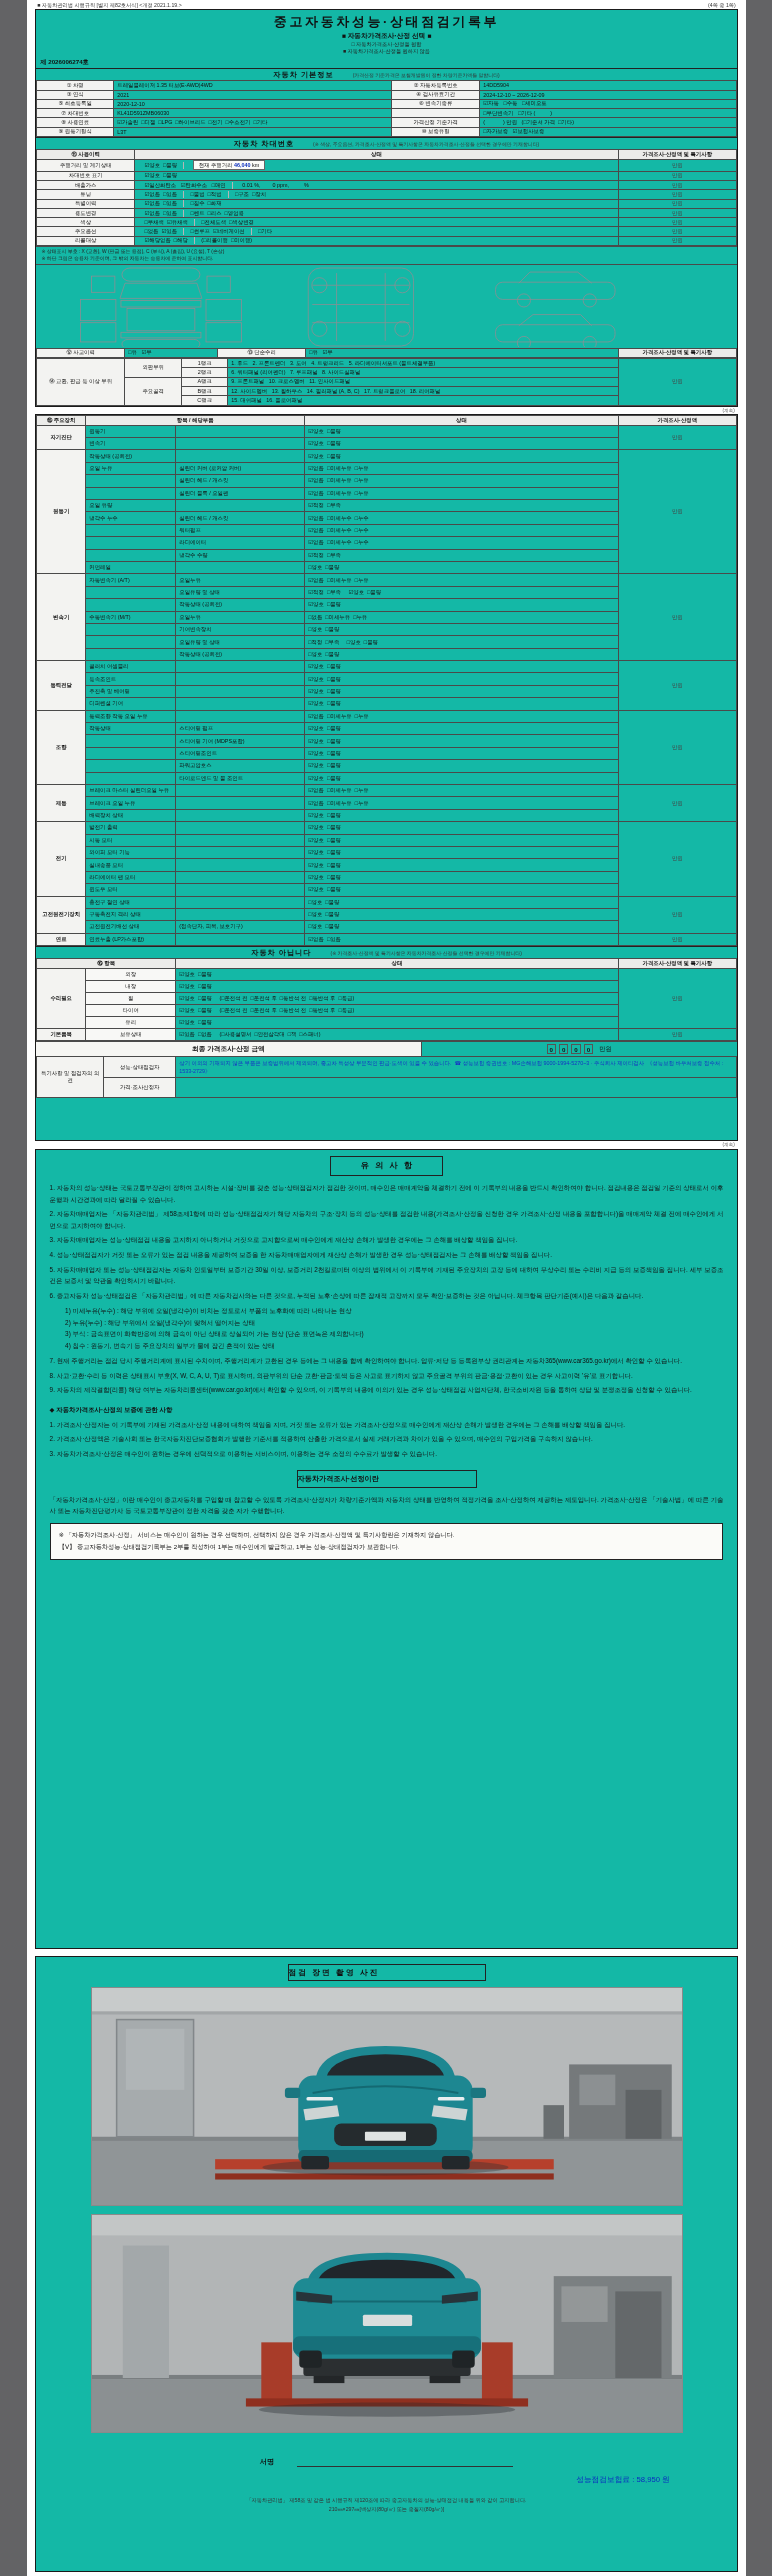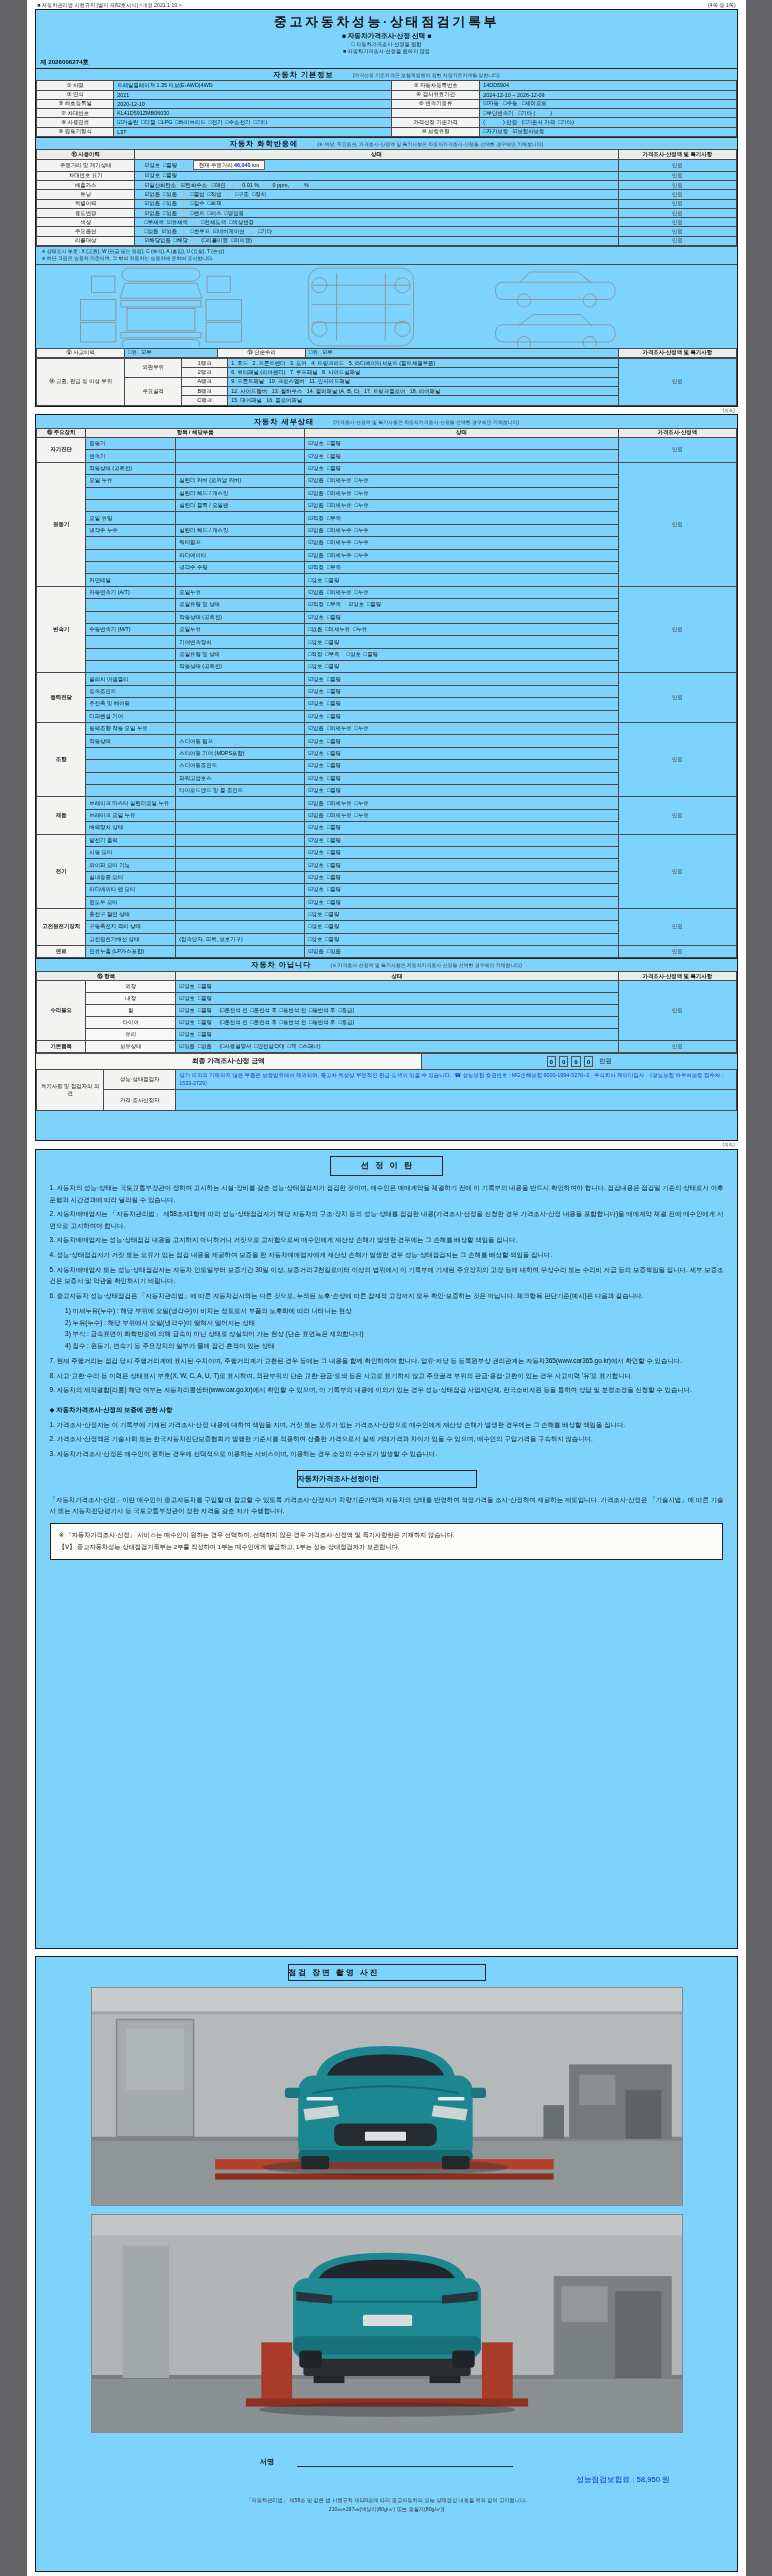"중고자동차성능·상태점검기록부" .box { background: #7dd3fc -> #14b8a6 }
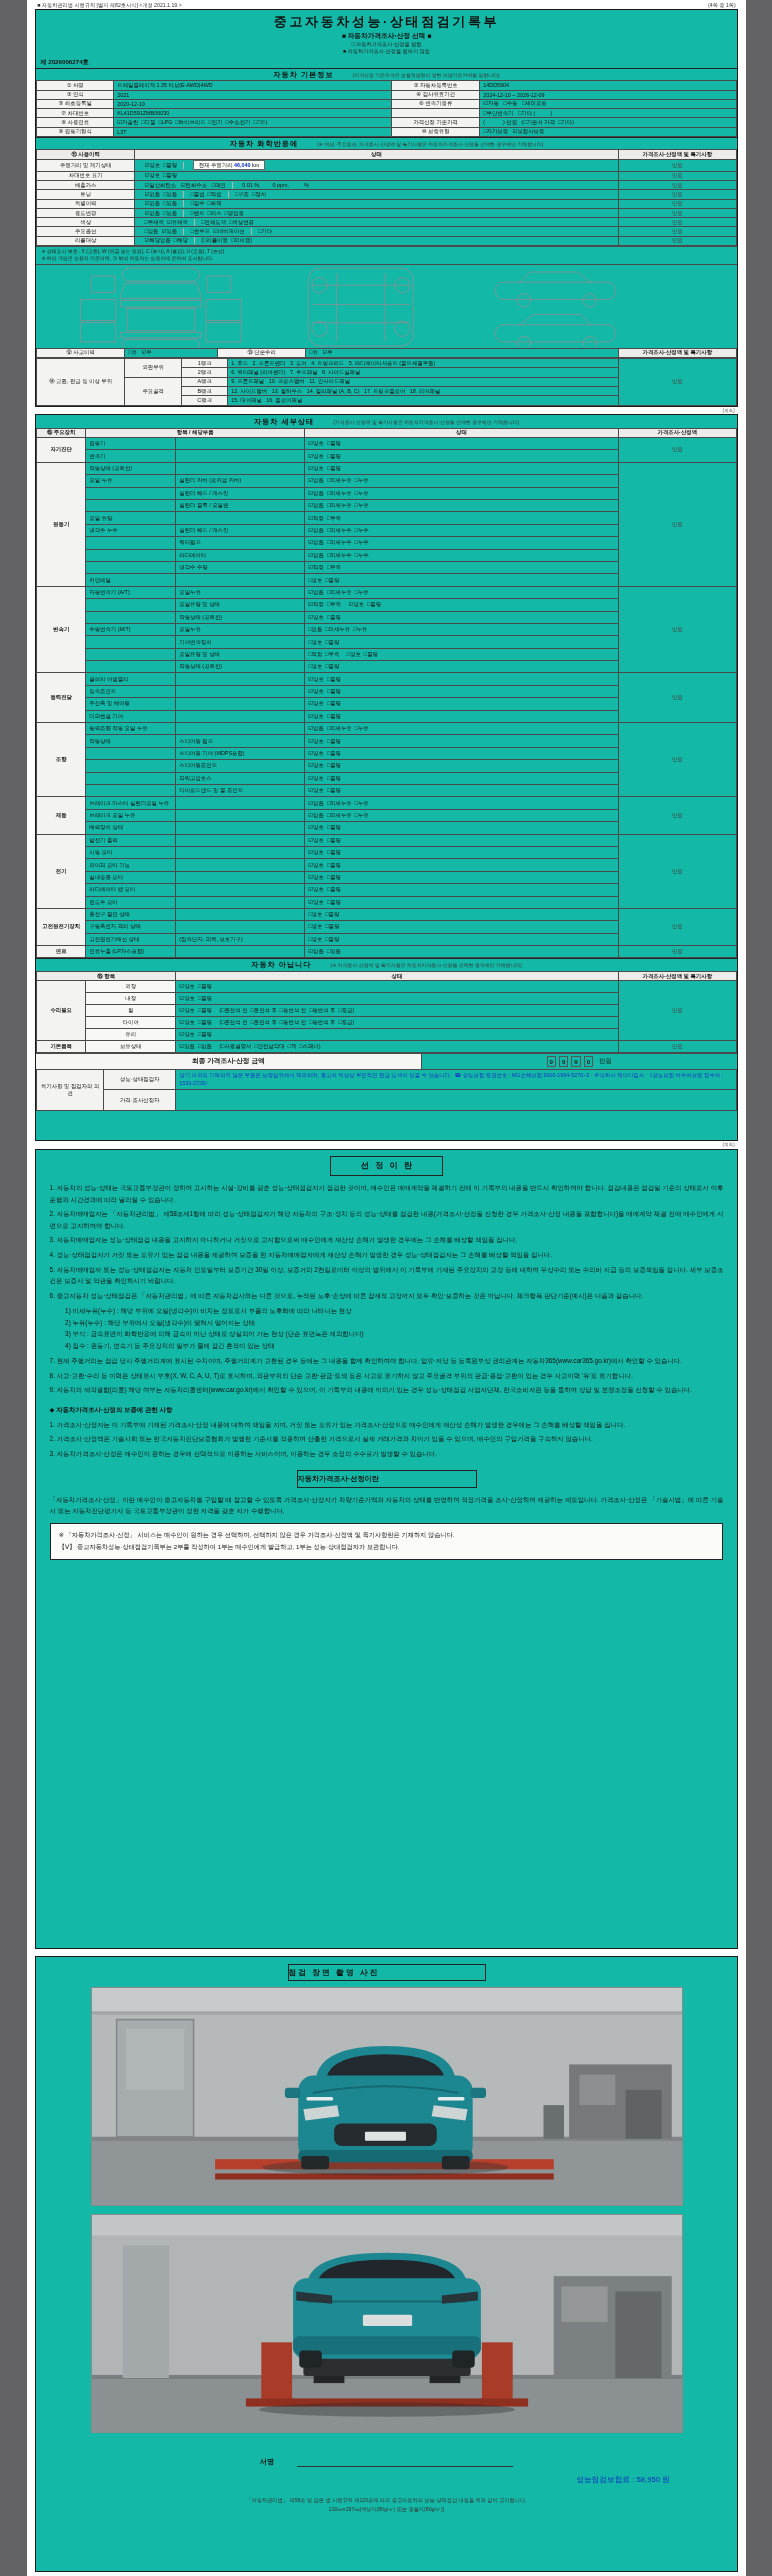"자동차 화학반응에" span.sec-title { text: 화학반응에 -> 차대번호 }
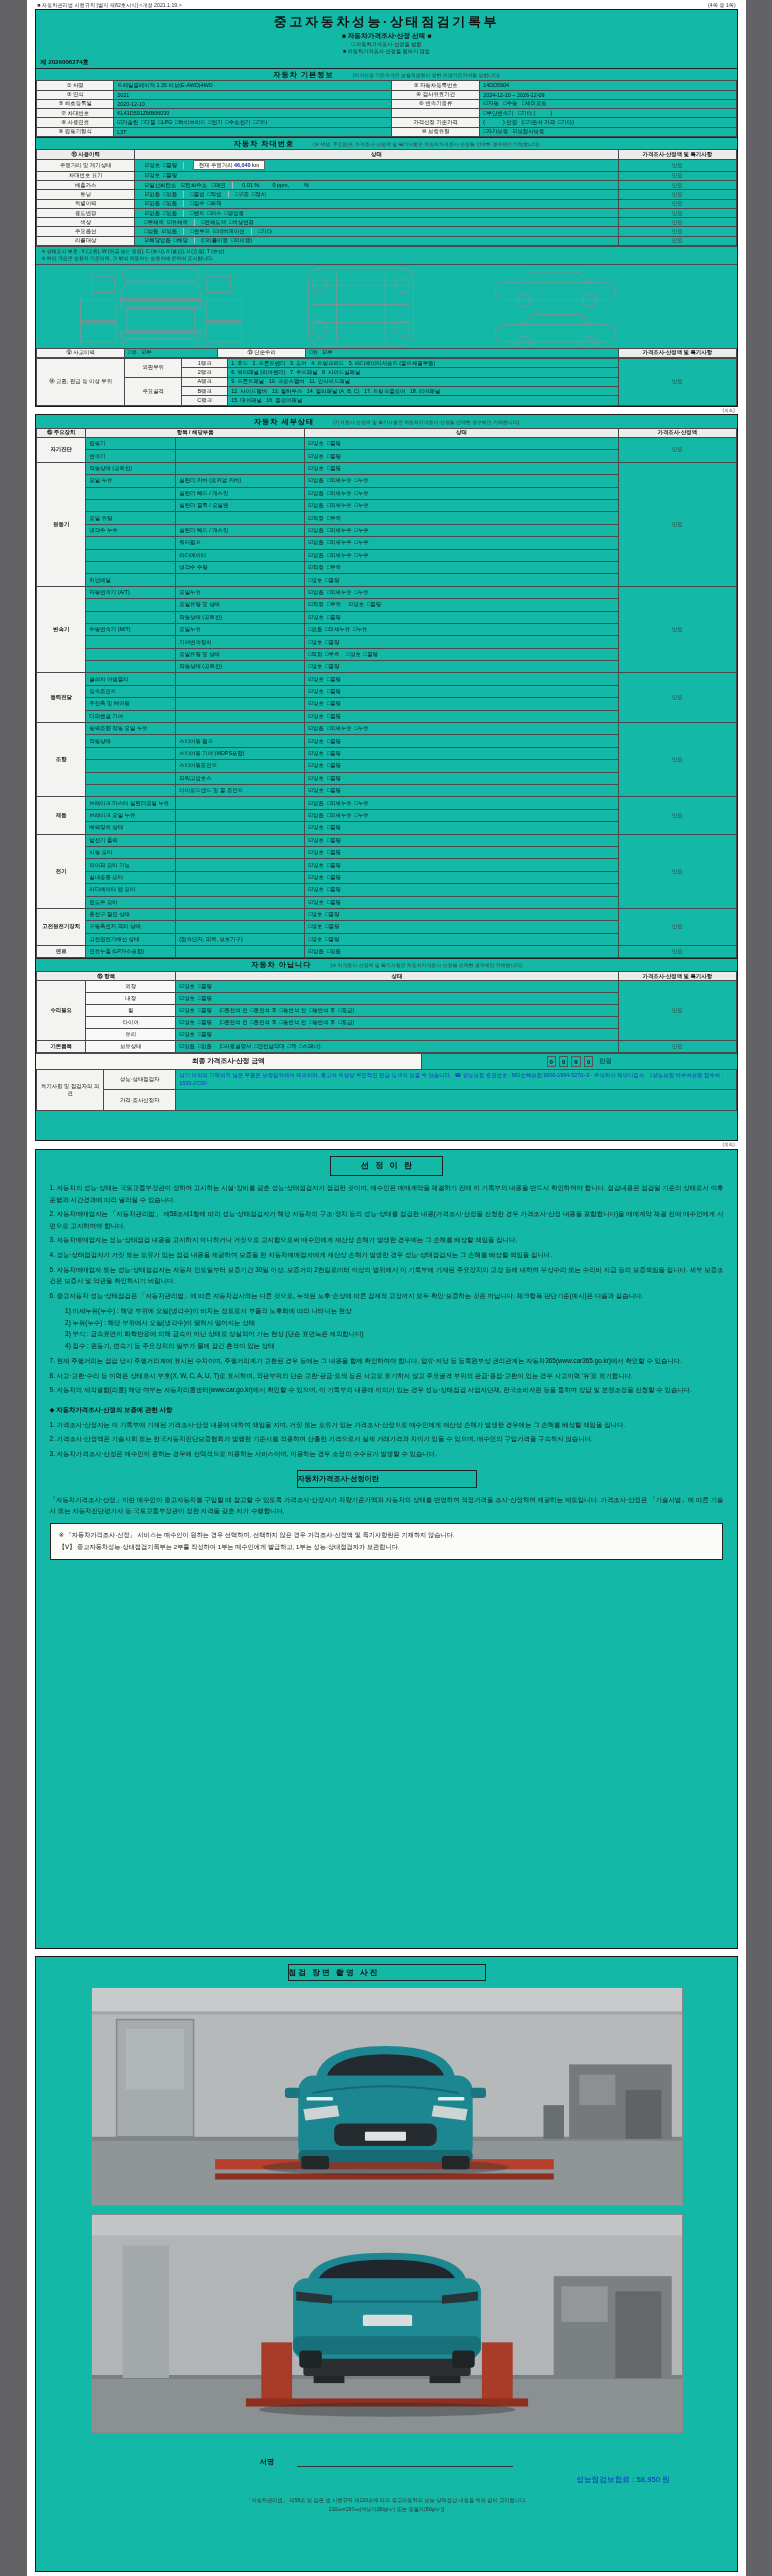"자동차 세부상태" div.sec-row { html: <div> <span>자동차 세부상태</span> <span>(가격조사·산정액 및 특기사항은 자동차가격조사·산정을 선택한 경우에만 기재합니다)</span> </div> -> none }
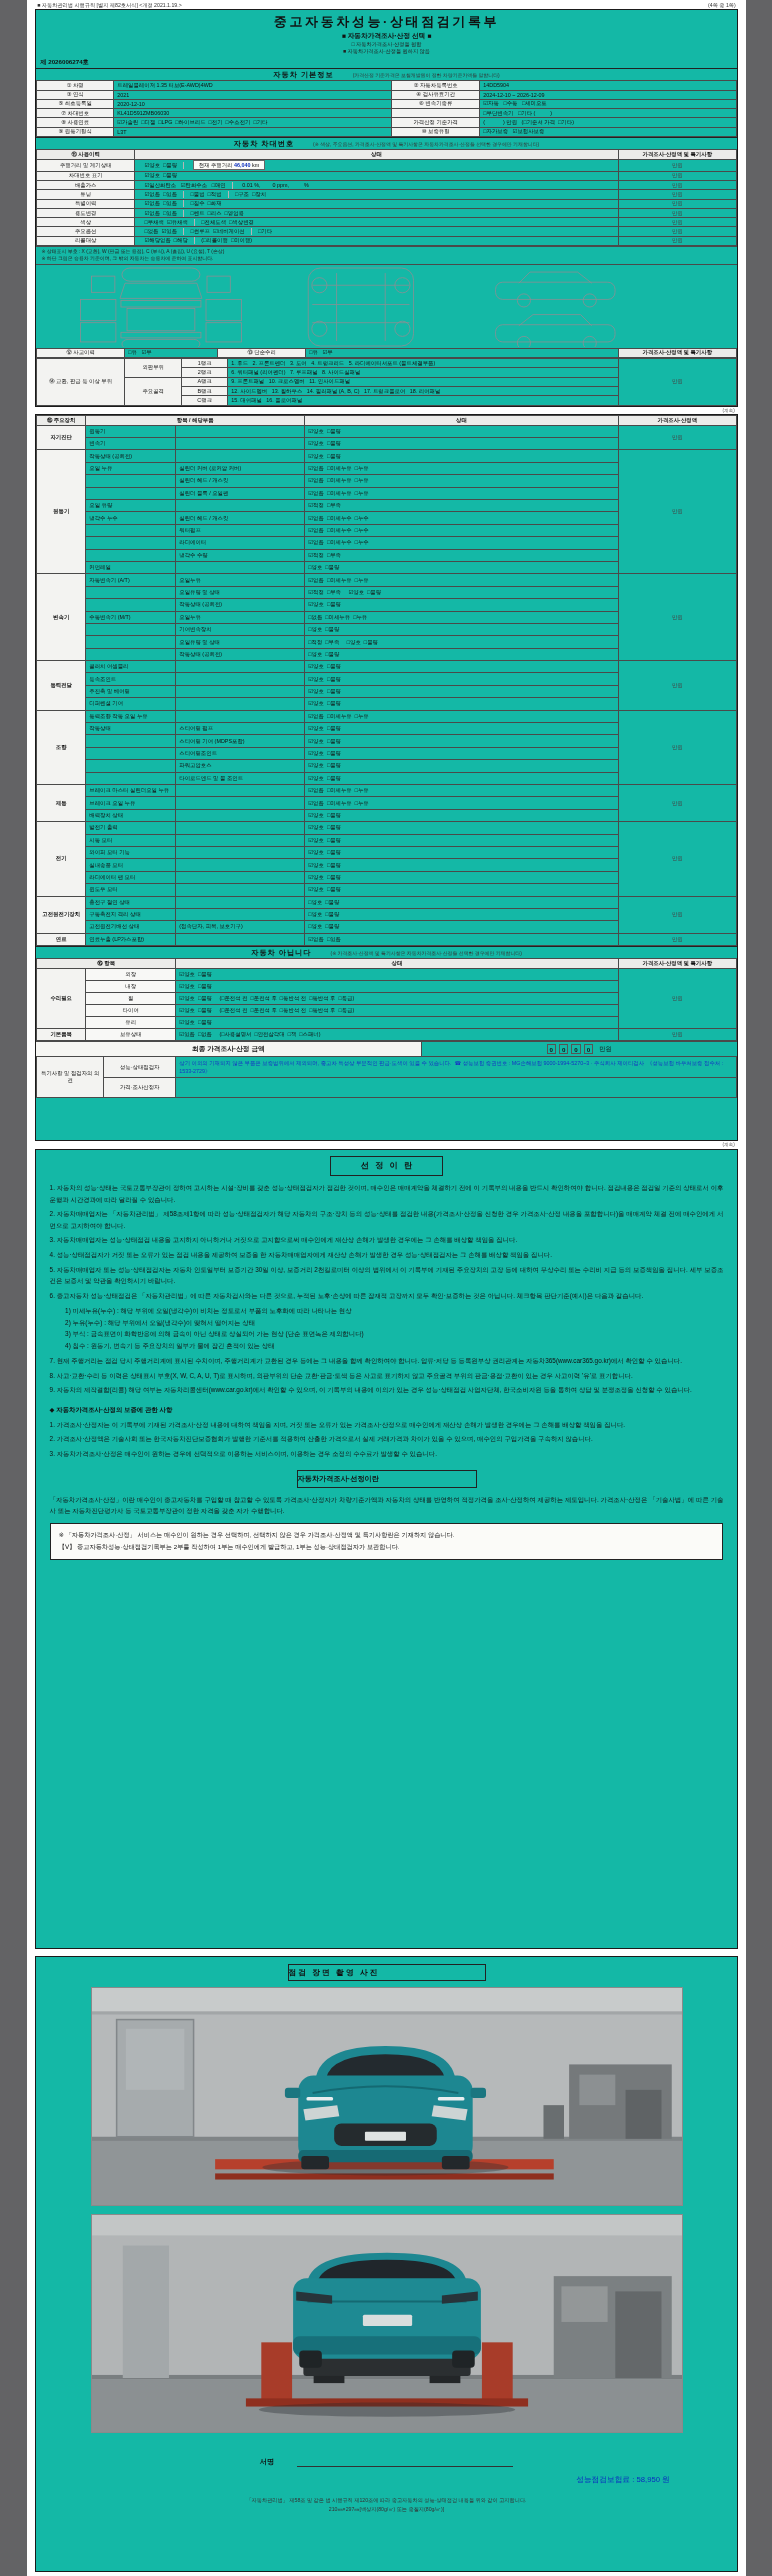"선정이란" div.notice-title { text: 선정이란 -> 유의사항 }
